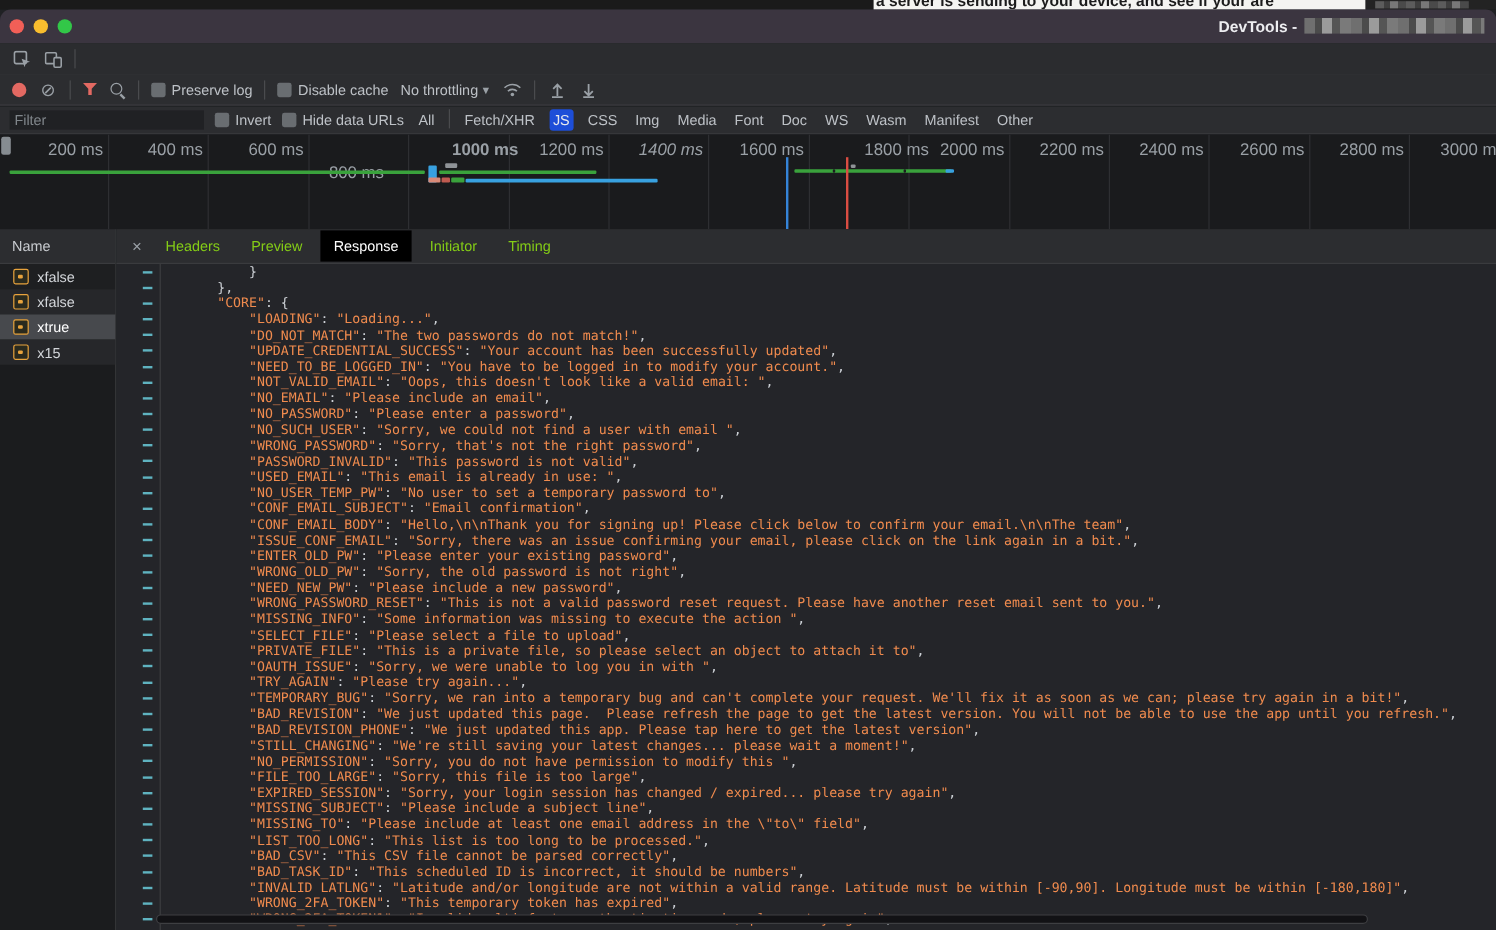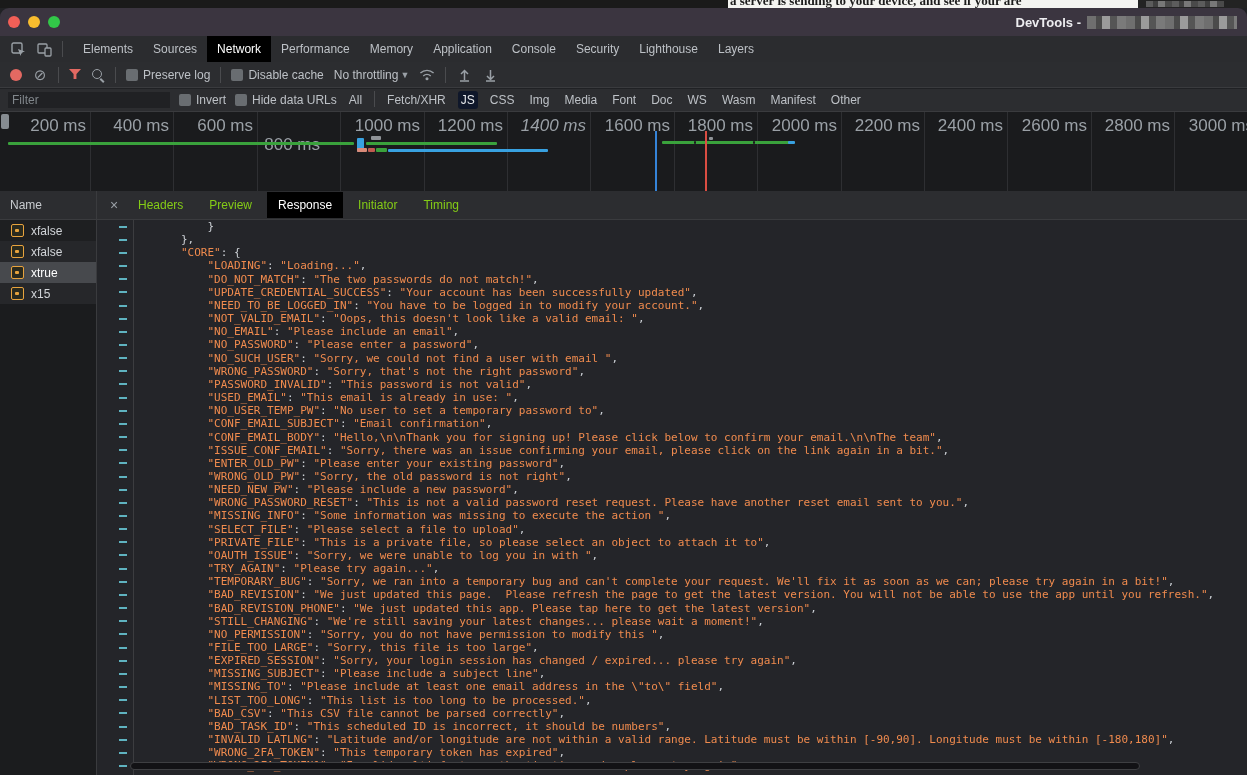"a server is sending to" #bgwhite { font-family: Liberation Serif, serif -> none }
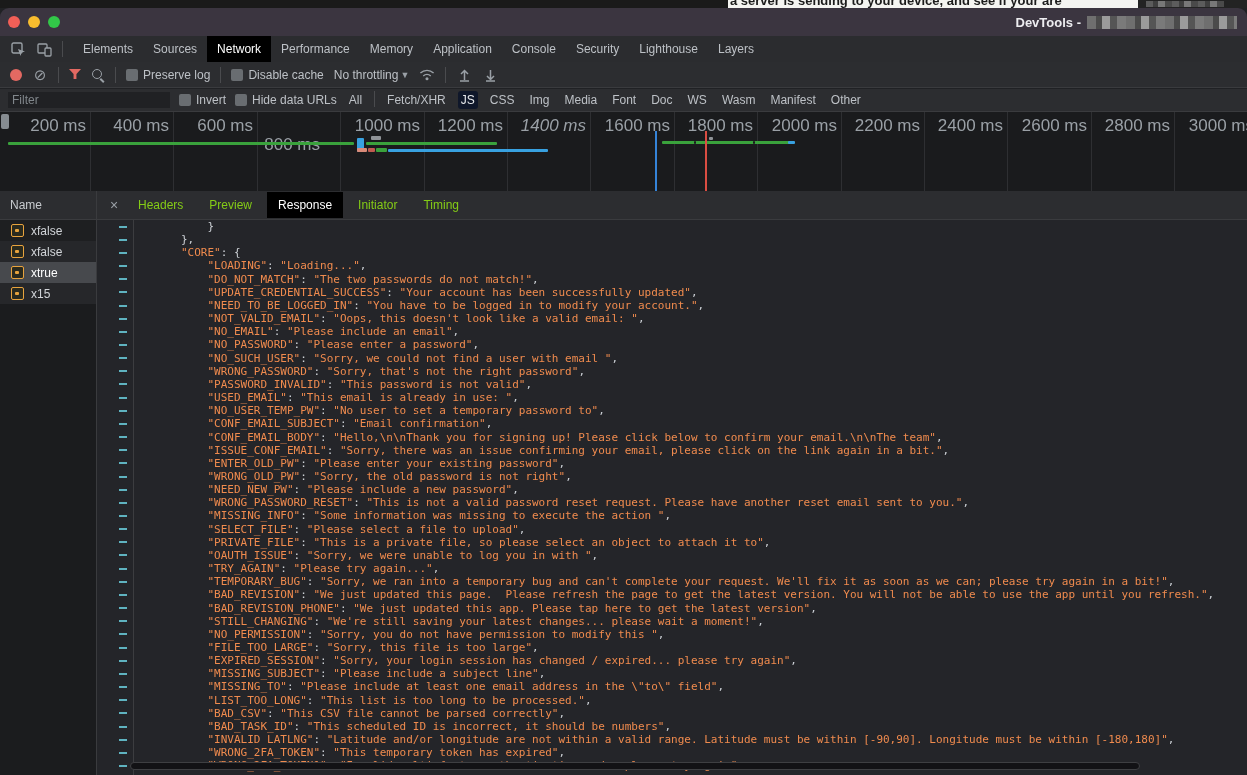"DevTools -" #titlebar .title { align-items: center -> none }
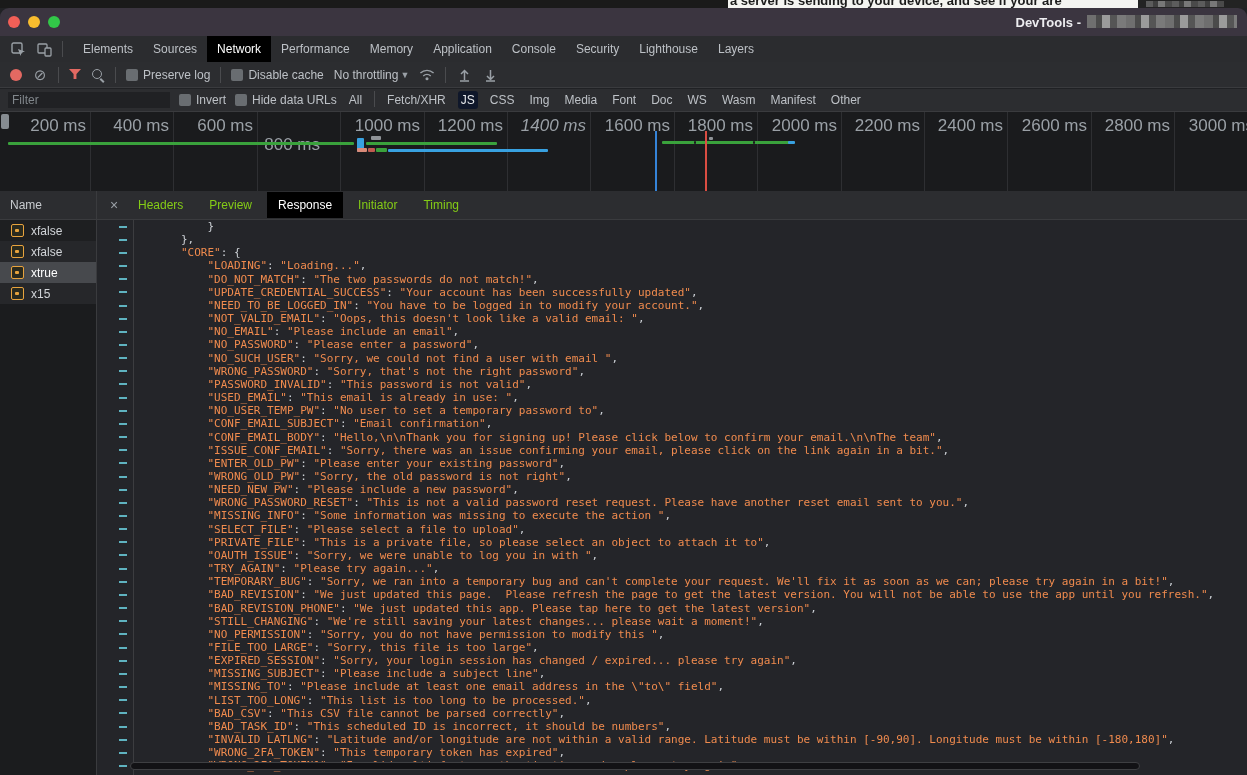"Elements" div { html: <div> <div>Elements</div> <div>Sources</div> <div>Network</div> <div>Performance</div> <div>Memory</div> <div>Application</div> <div>Console</div> <div>Security</div> <div>Lighthouse</div> <div>Layers</div> </div> -> none }
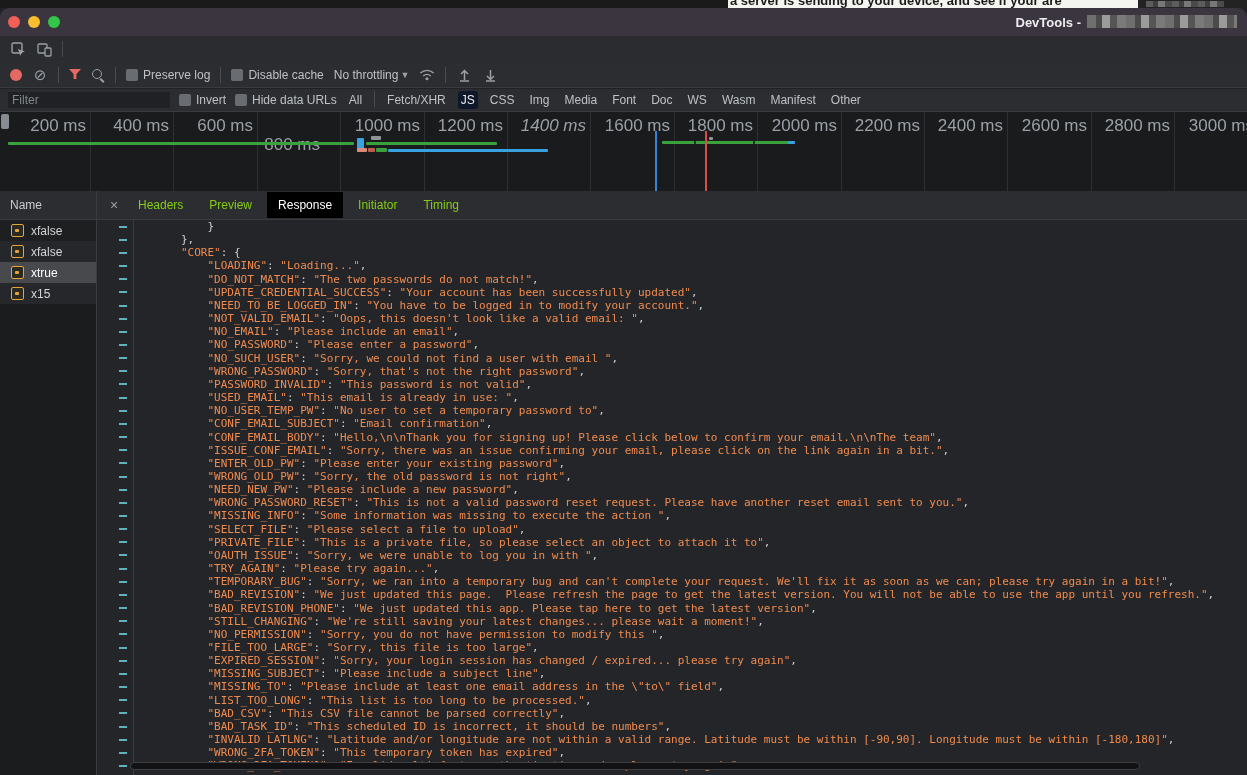"JS" .chip.active { background: #0f172a -> #1d4ed8 }
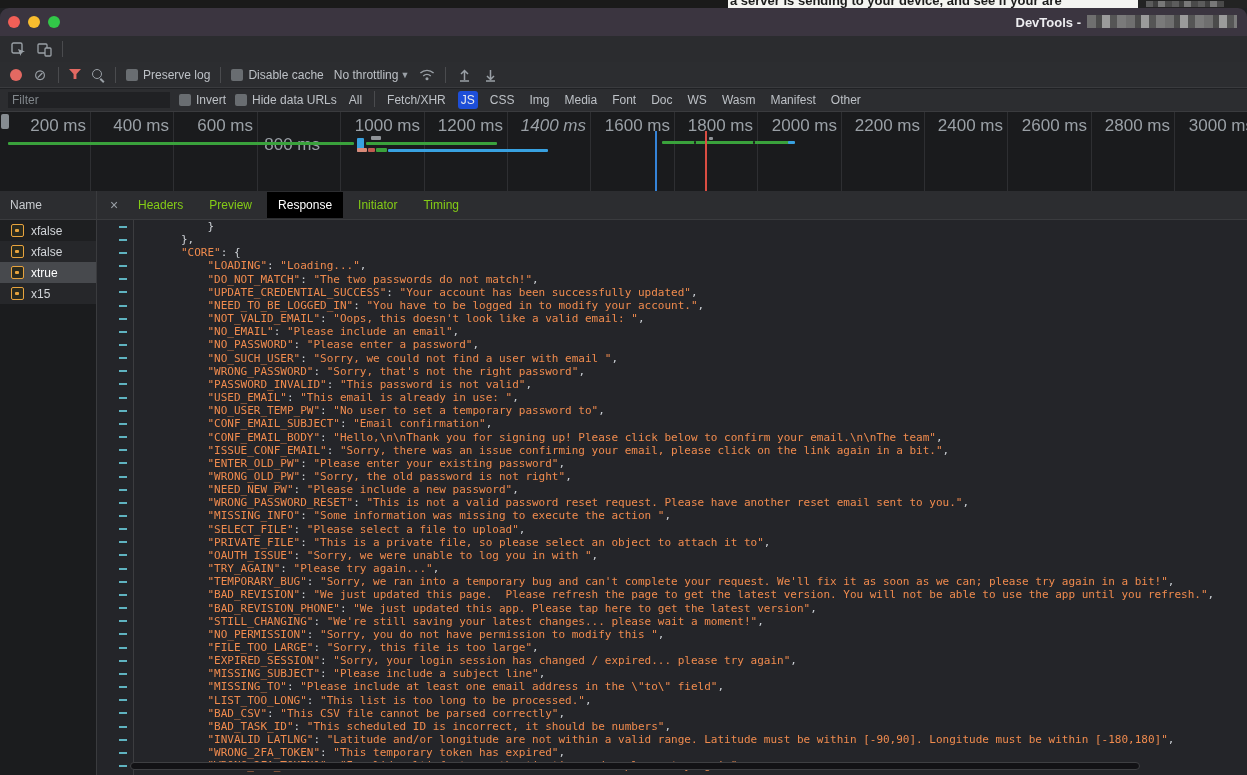"200 ms" .ticklbl { font-size: 17px -> 14px }
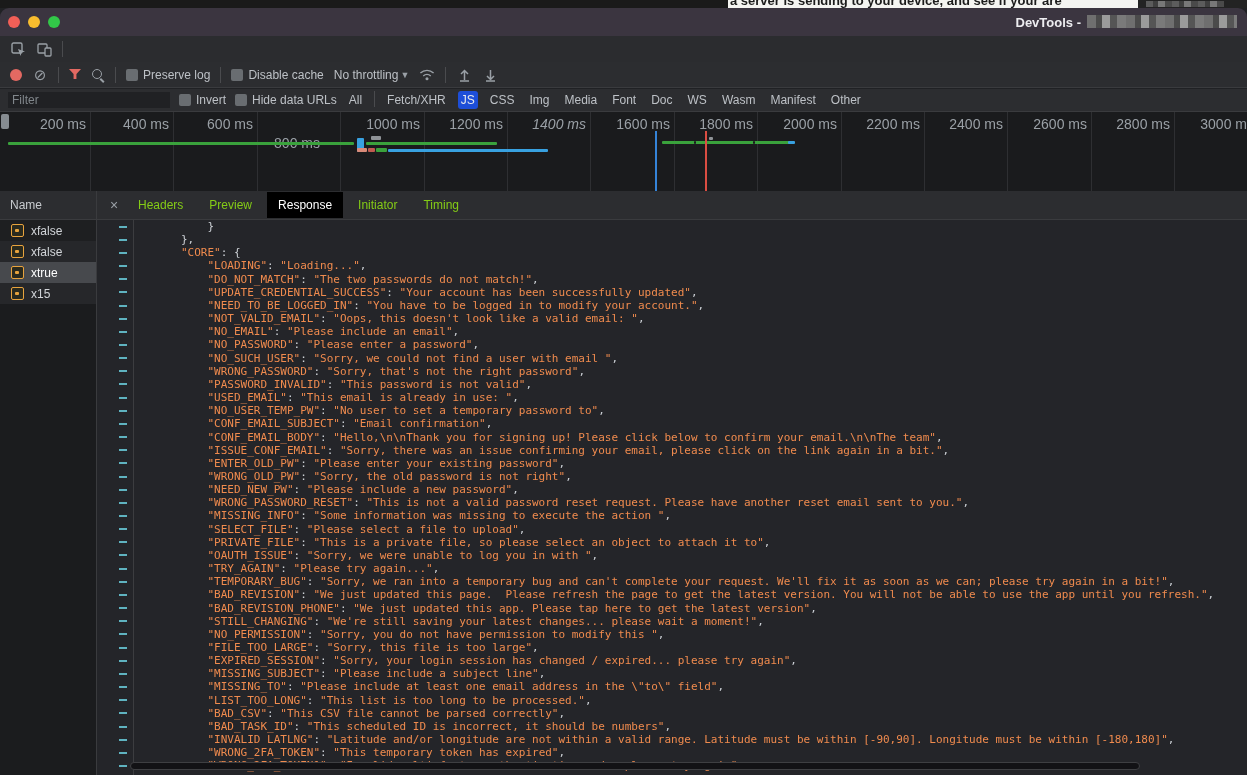"1000 ms" div.ticklbl { font-weight: none -> bold; left: 336px -> 348px }
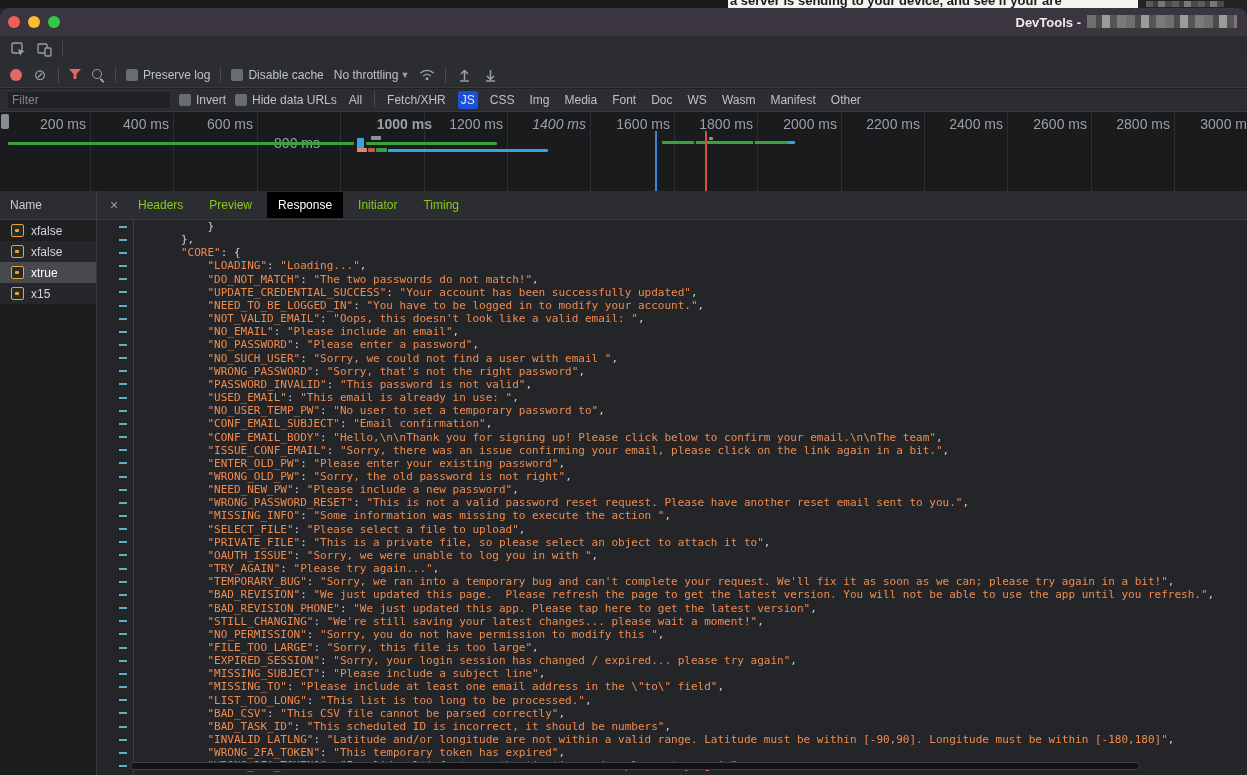"1800 ms" div.ticklbl { left: 669px -> 690px }
